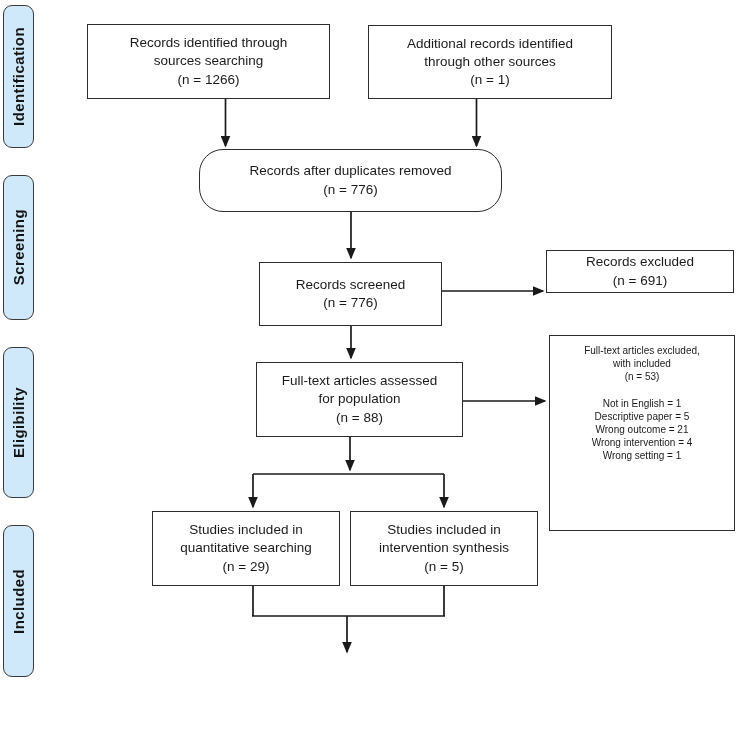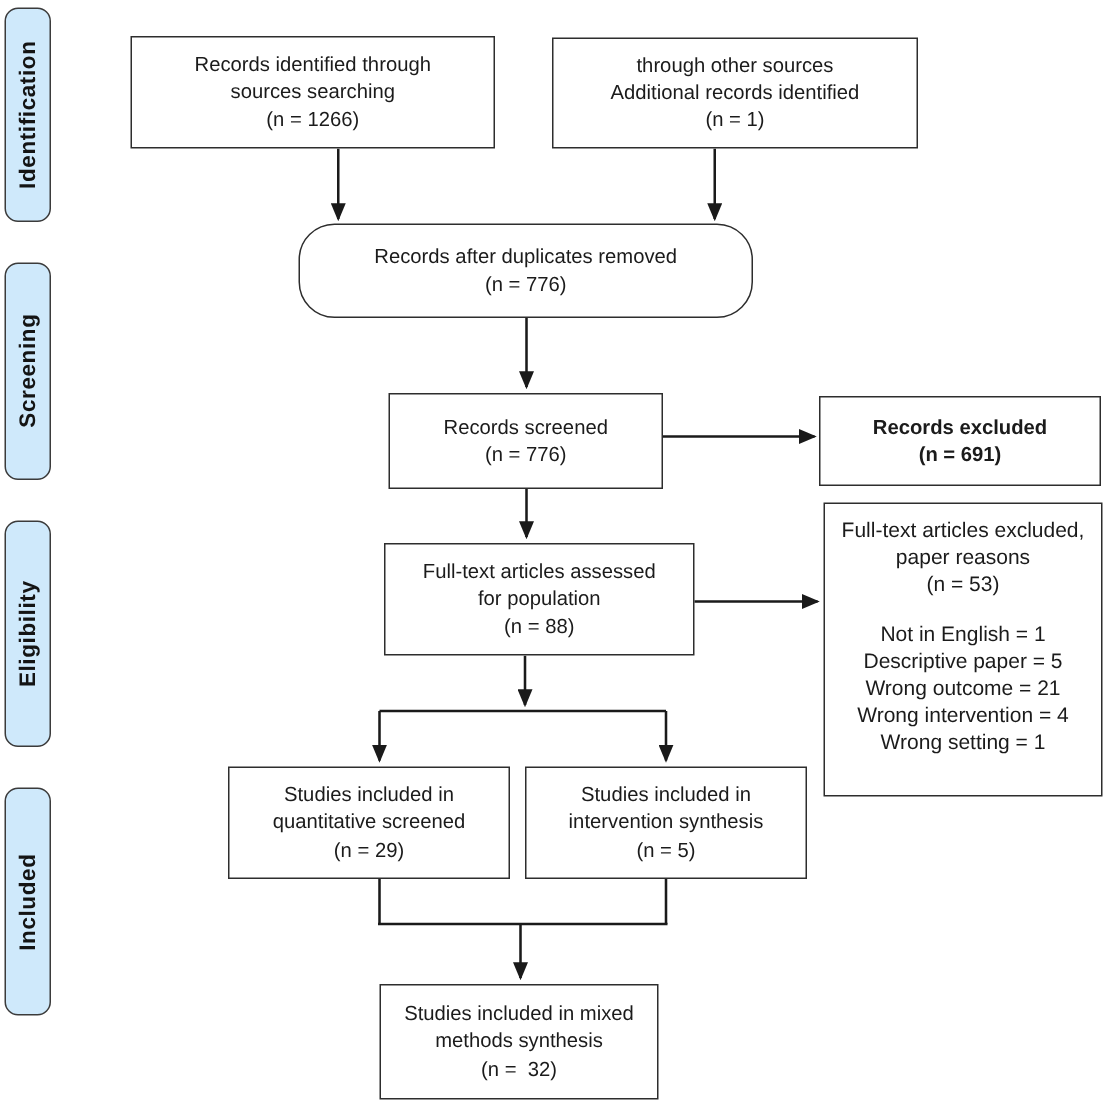"through other sources" div.bl { order: before "Additional records identified" -> after "Additional records identified" }
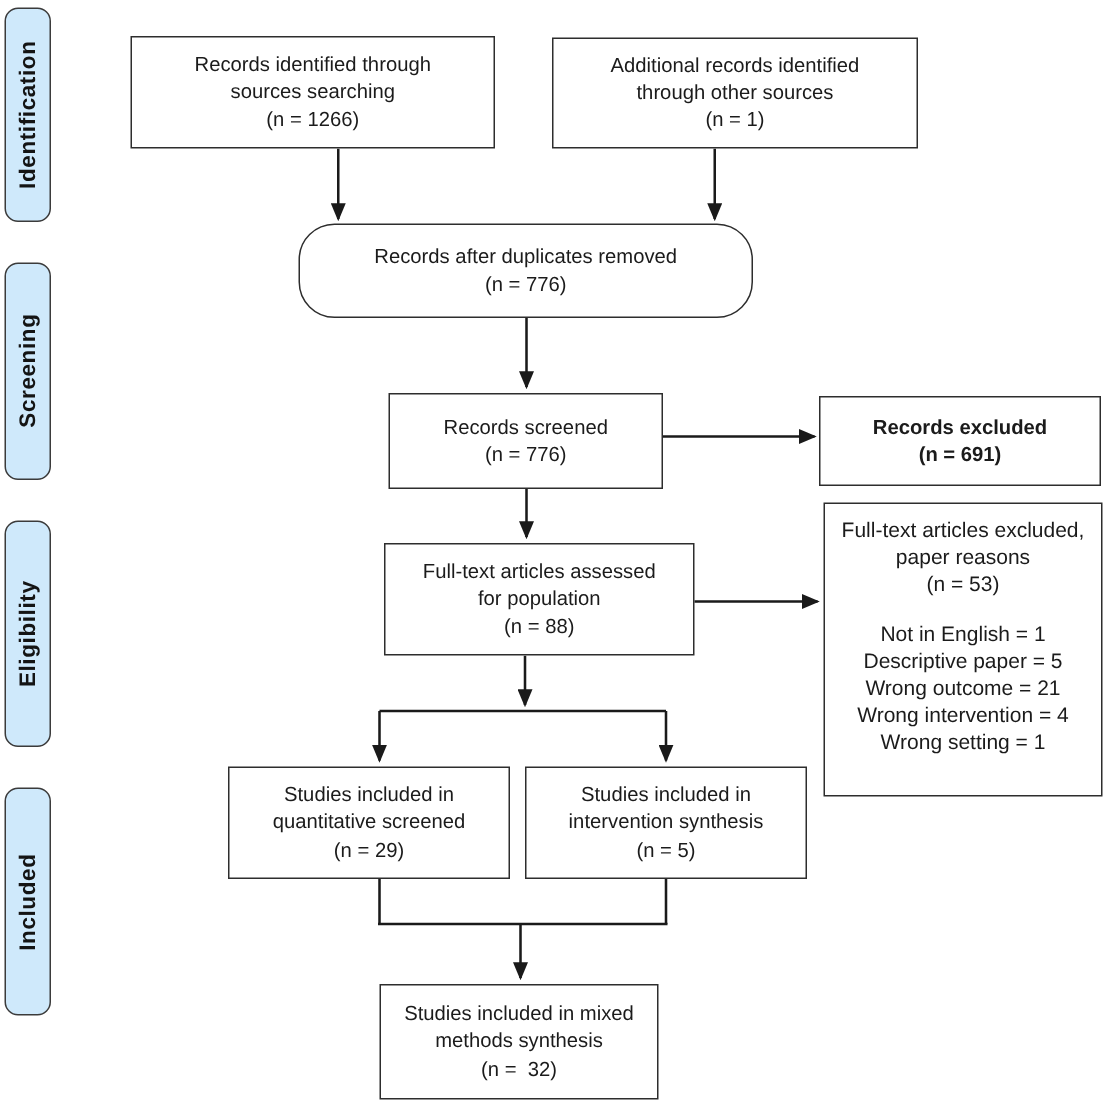"Records excluded" div.fbox { font-weight: bold -> none; height: 60px -> 43px; top: 264px -> 250px }
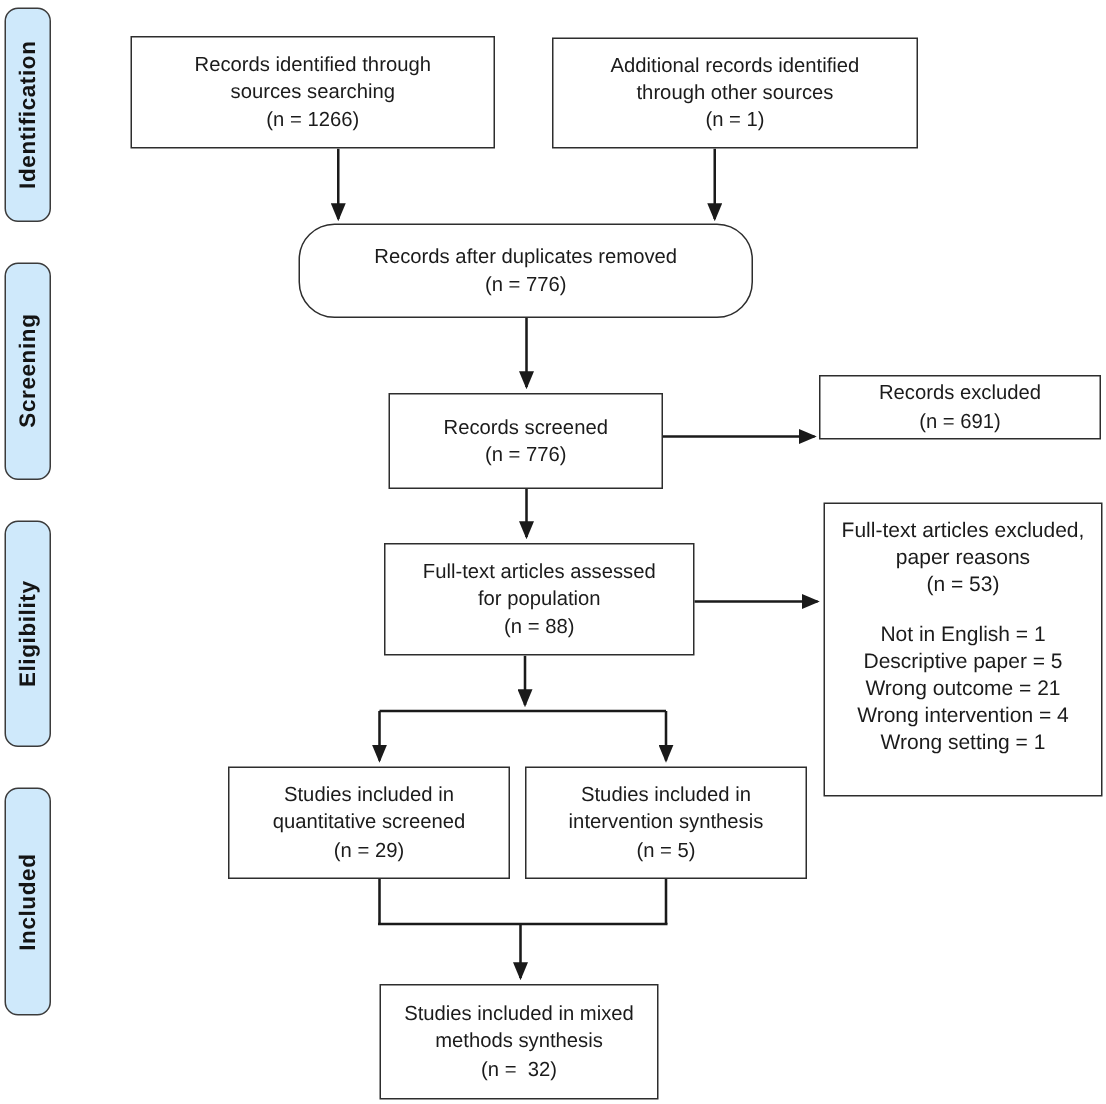"Full-text articles excluded," .reasons-box { font-size: 14px -> 10px }
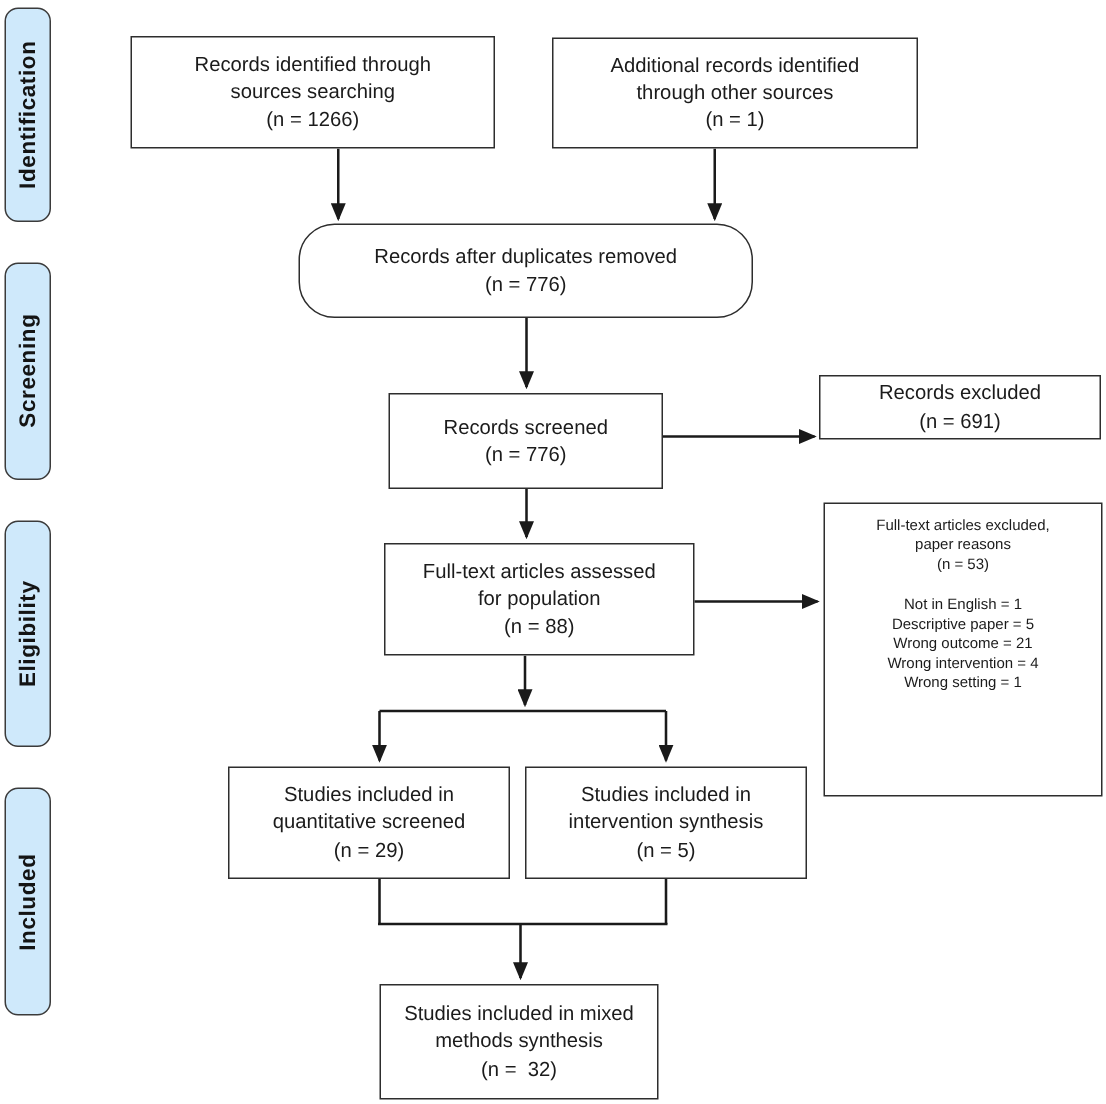"paper reasons" div.bl { text: paper reasons -> with included }
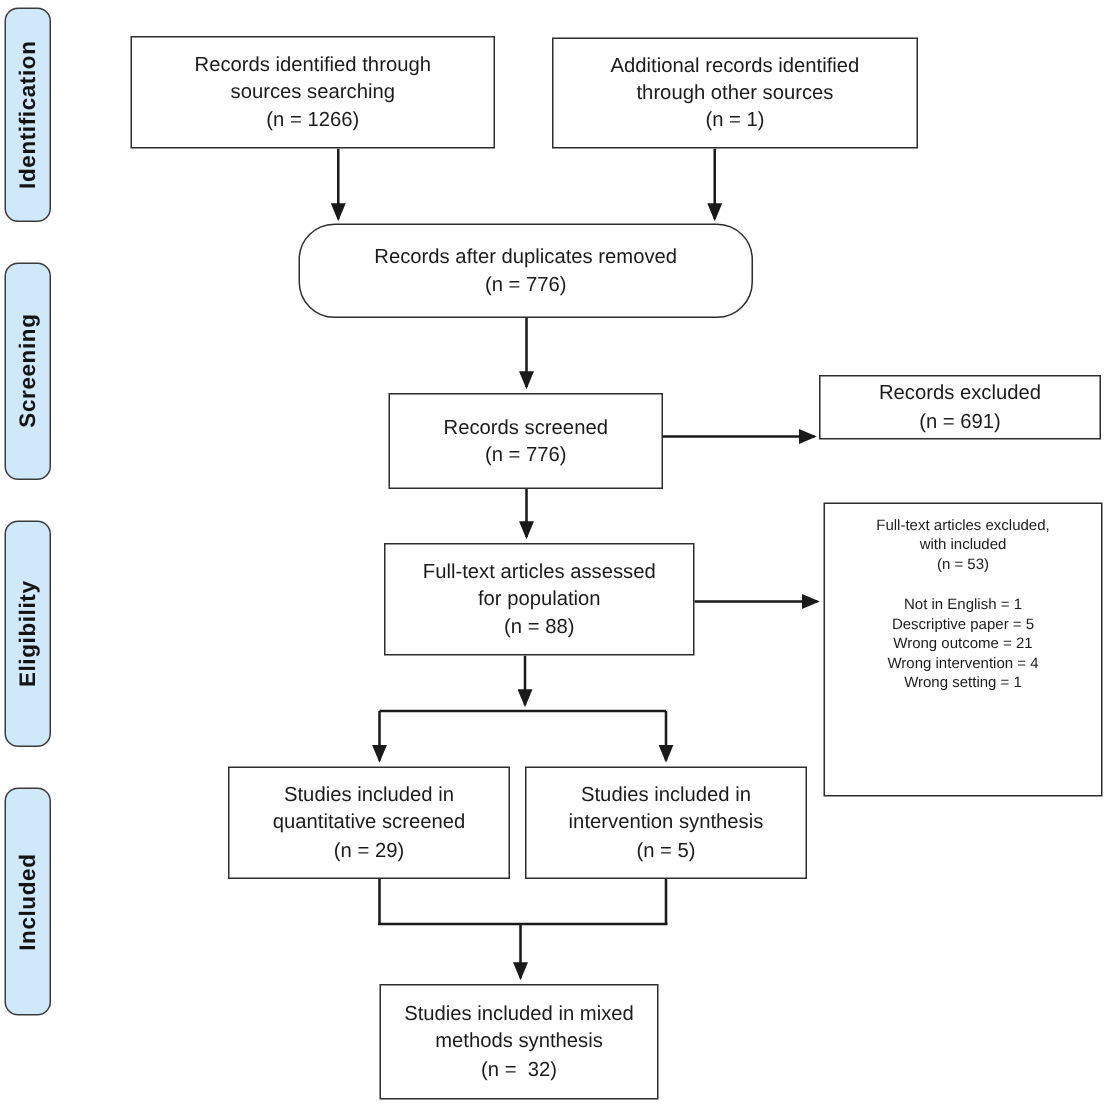"quantitative screened" div.bl { text: screened -> searching }
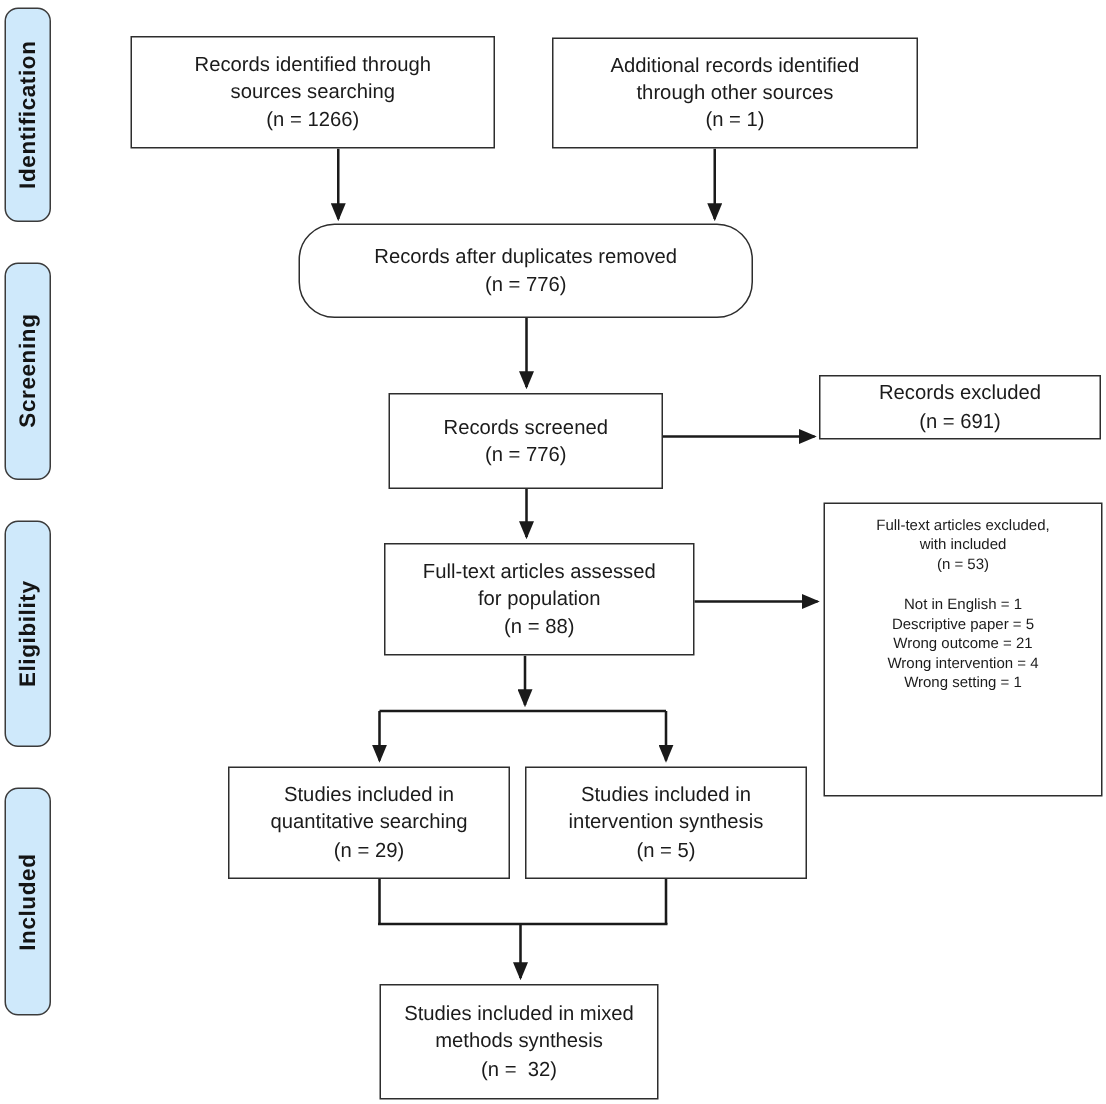"Studies included in mixed" div.fbox { html: <div> <div>Studies included in mixed</div> <div>methods synthesis</div> <div>(n = 32)</div> </div> -> none }
